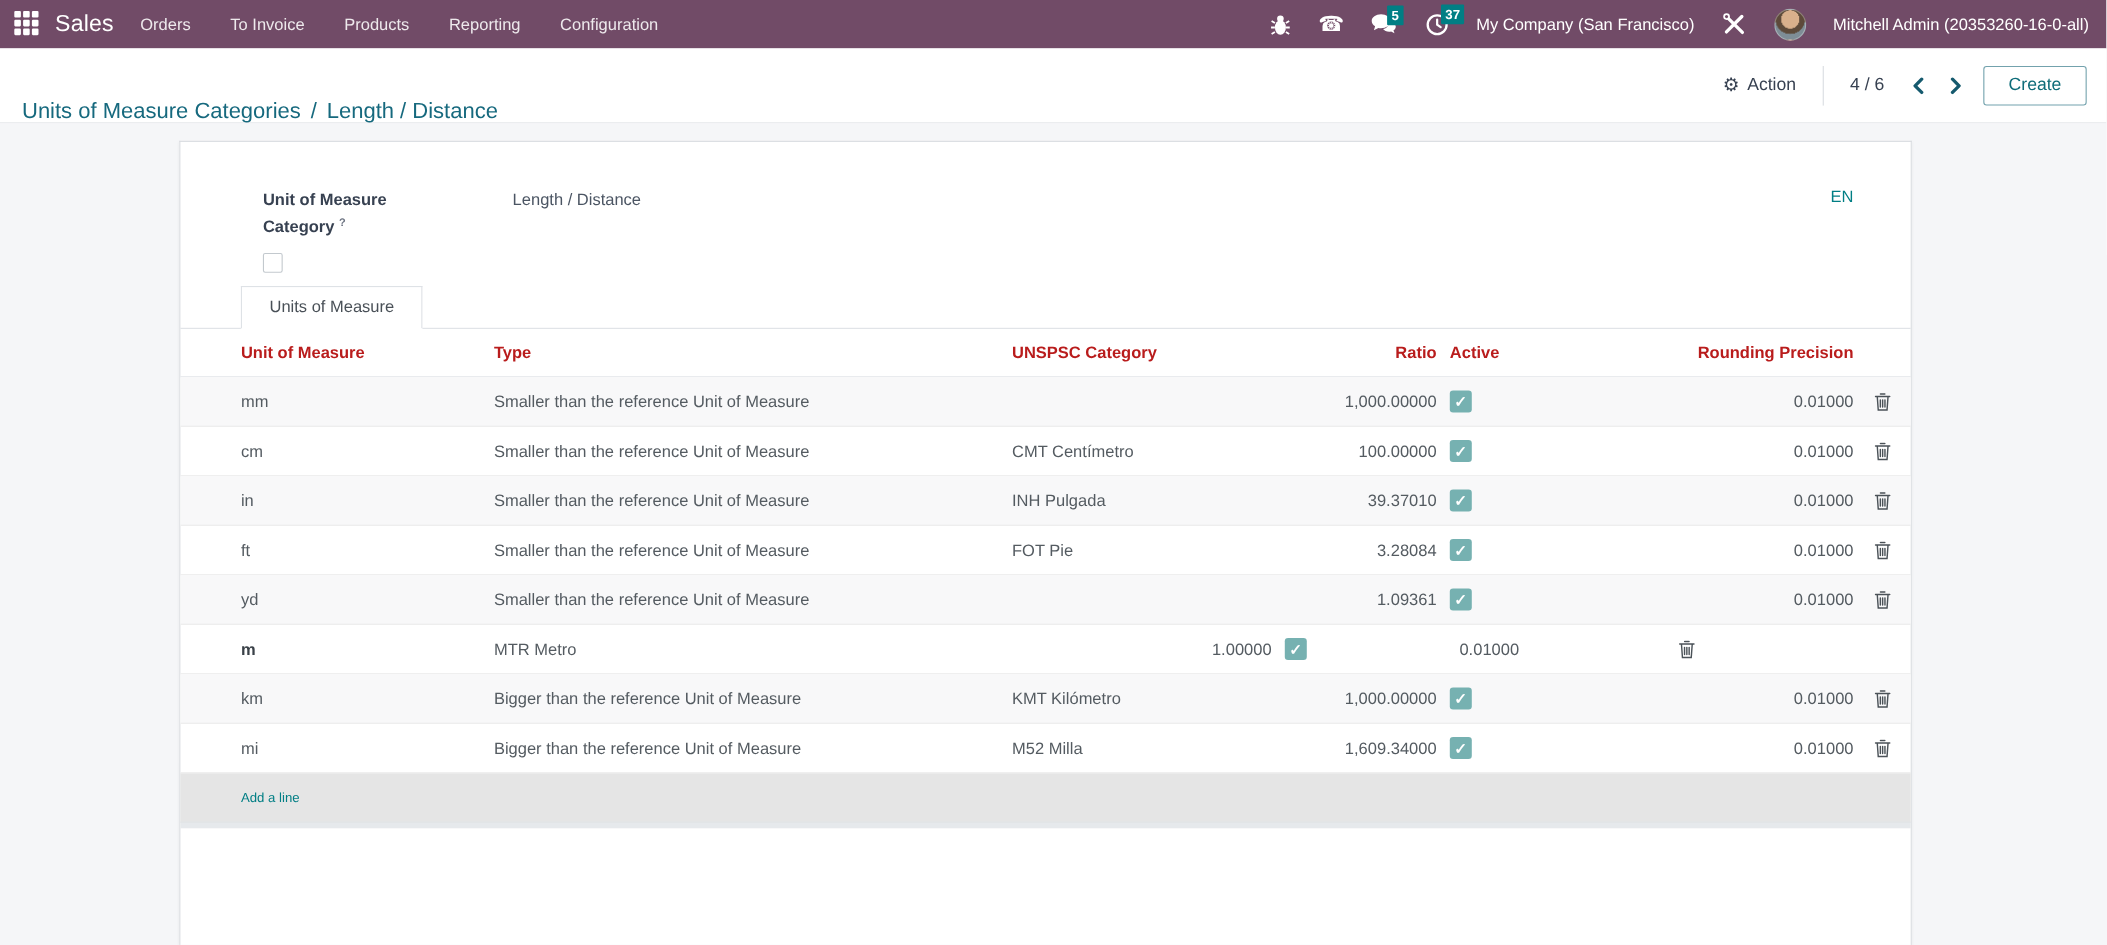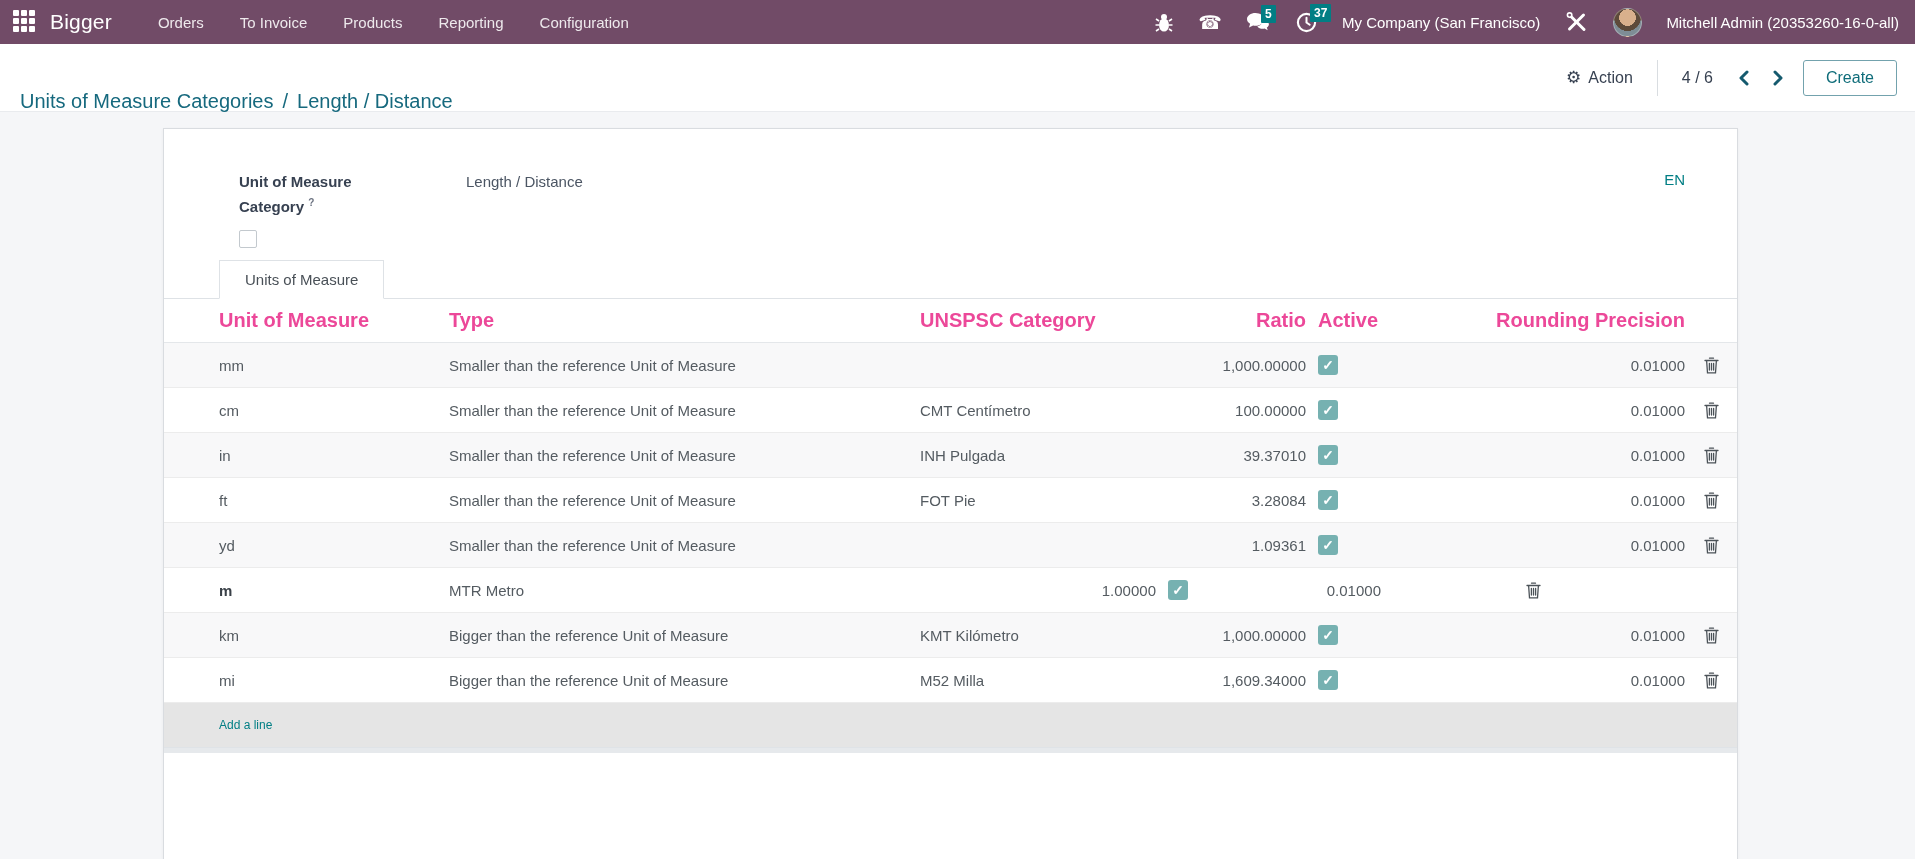"Bigger" div.brand { text: Bigger -> Sales }
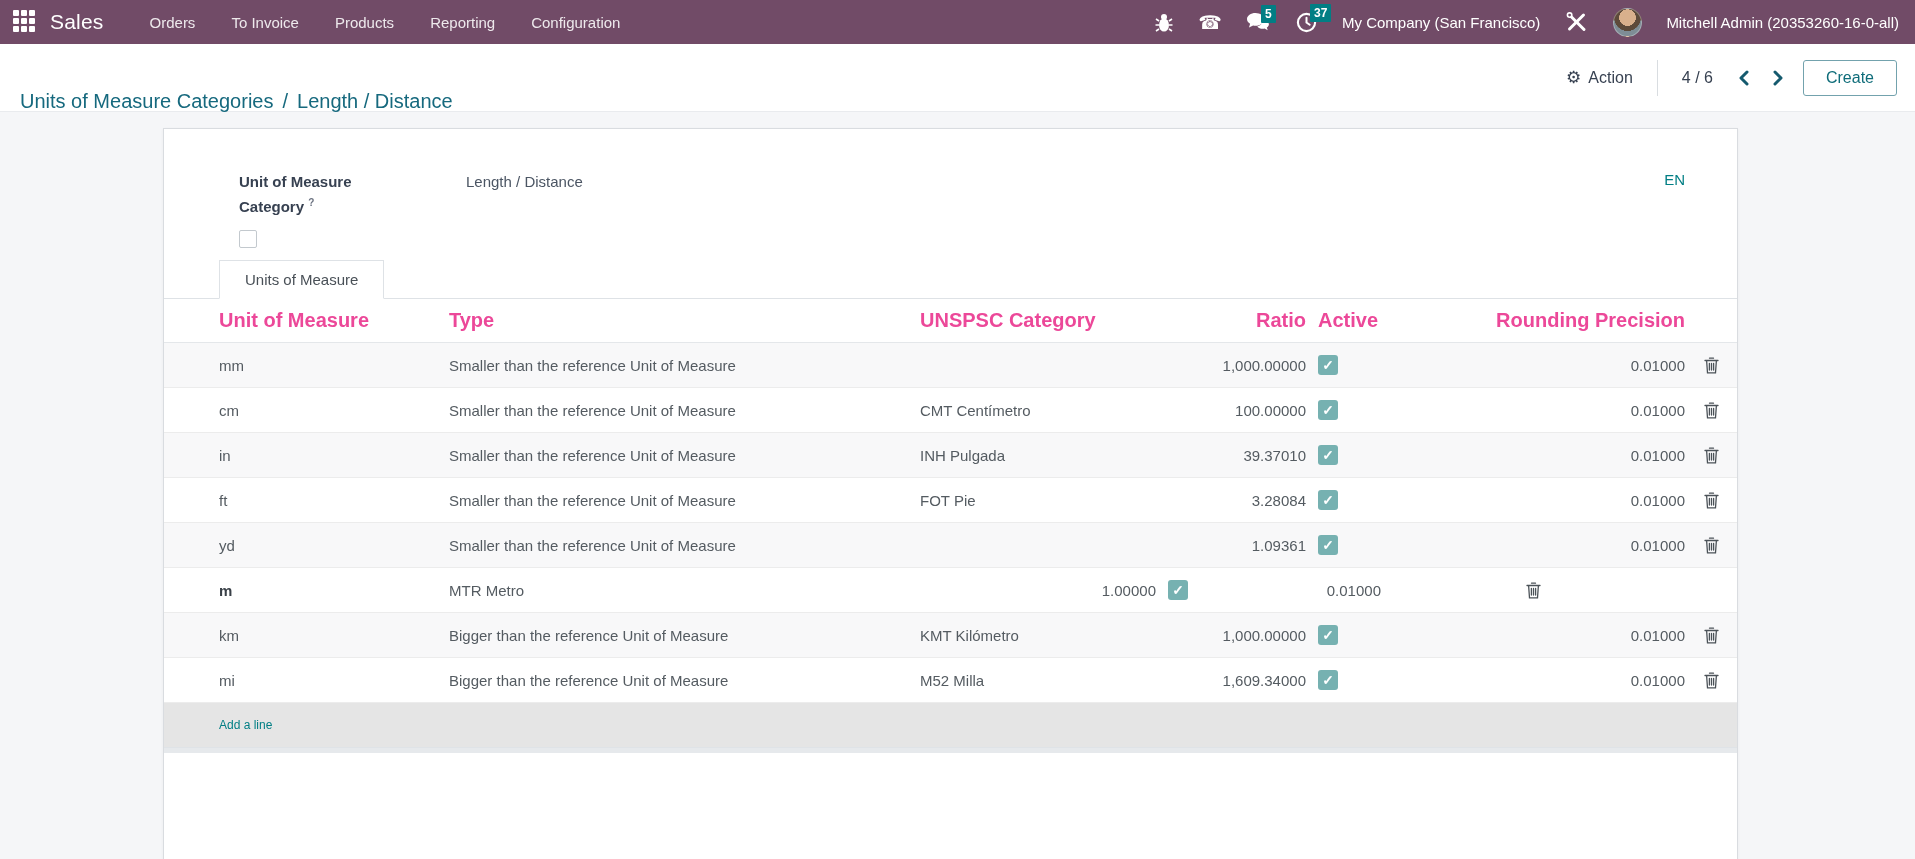"Orders" .menus { margin-left: 46px -> 24px }
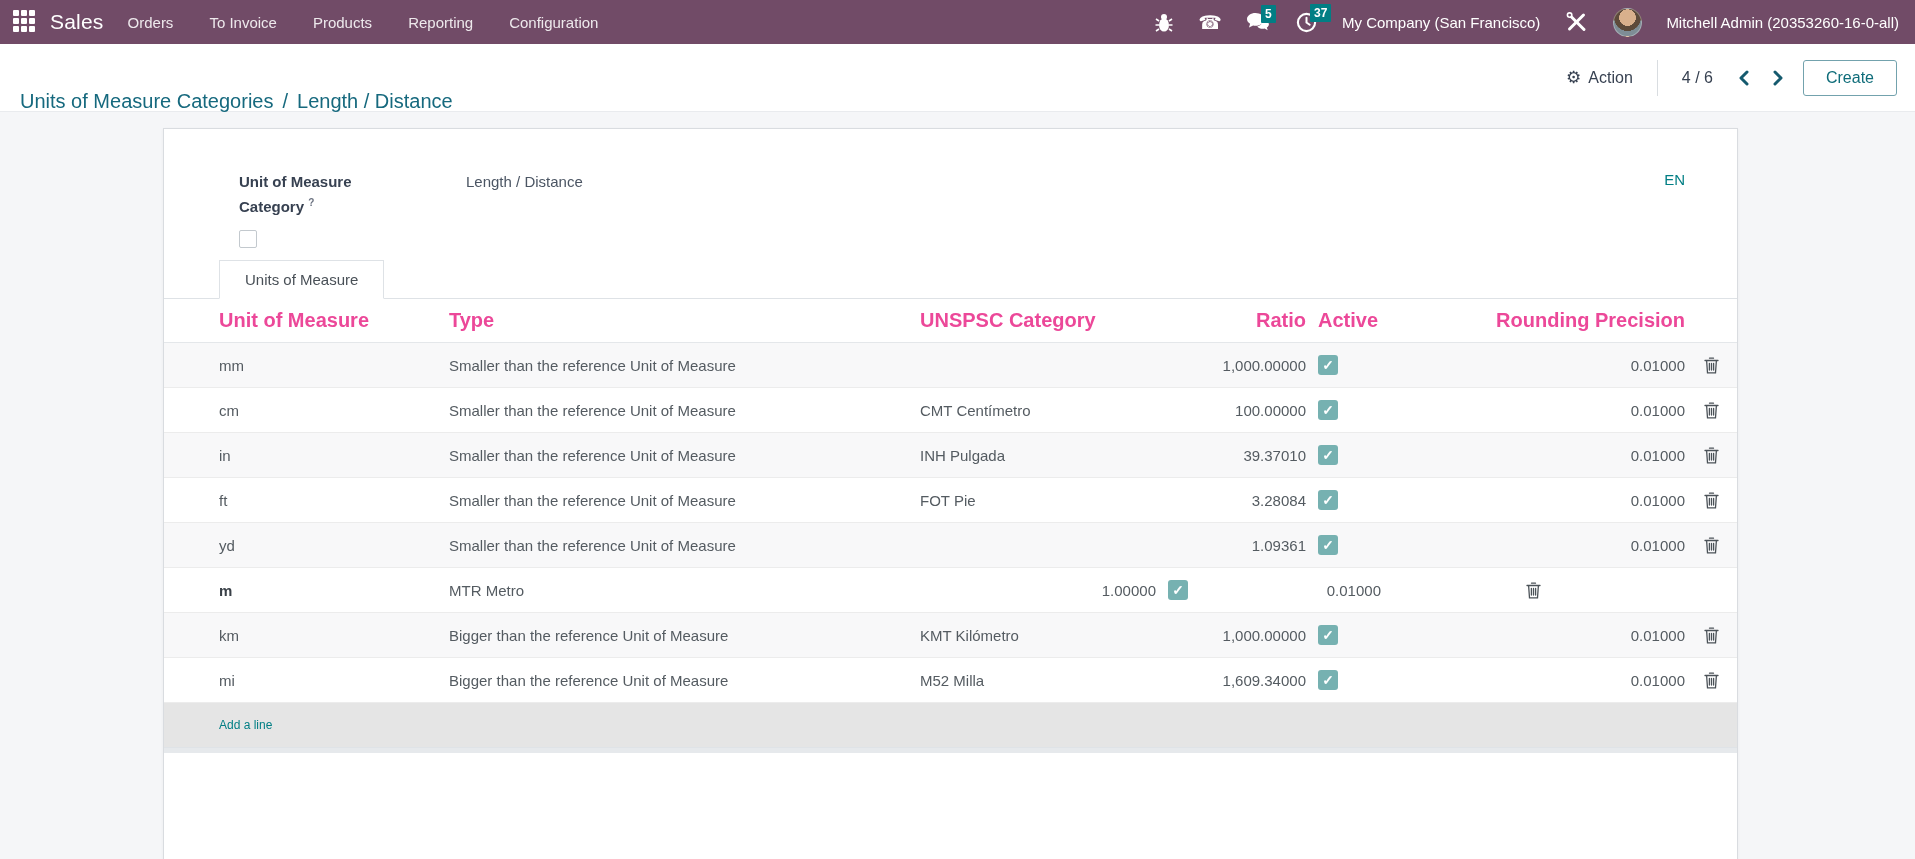"Unit of Measure" .thead { color: #ec4899 -> #b91c1c; font-size: 20px -> 15px }
